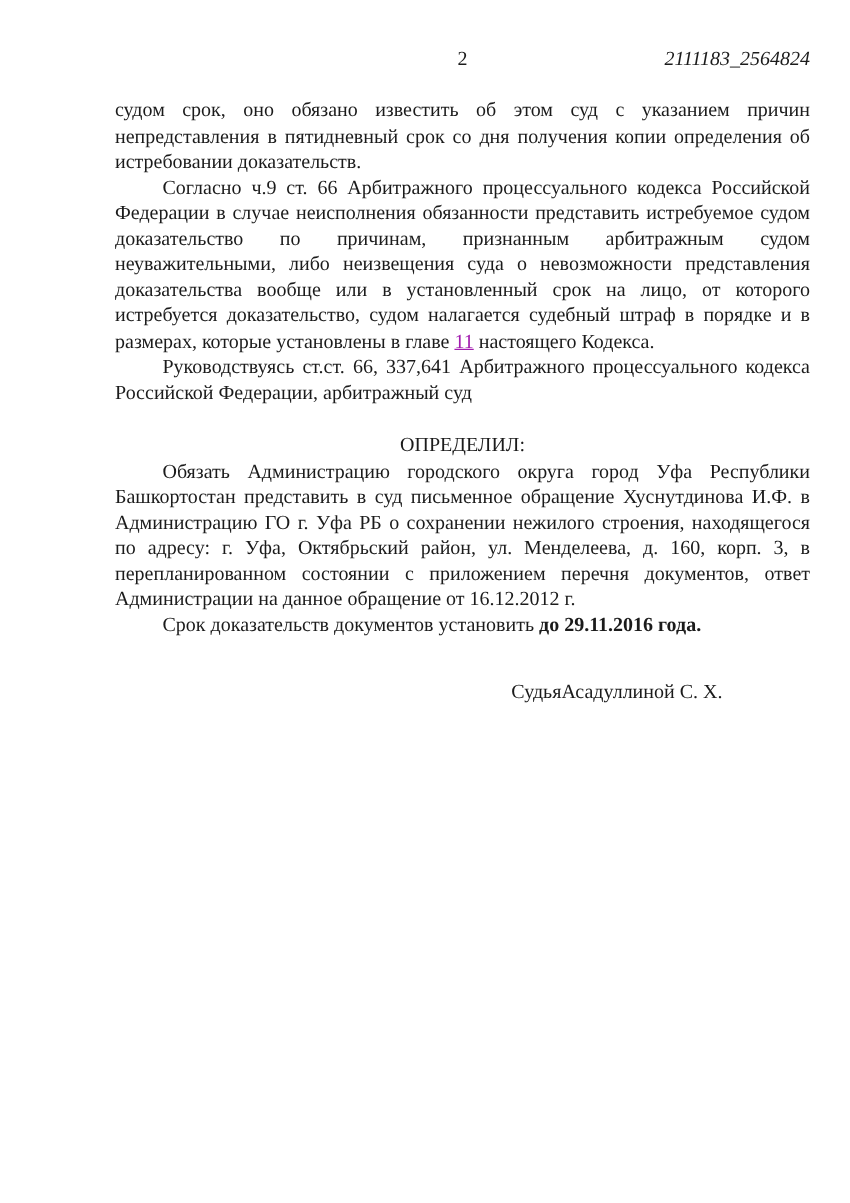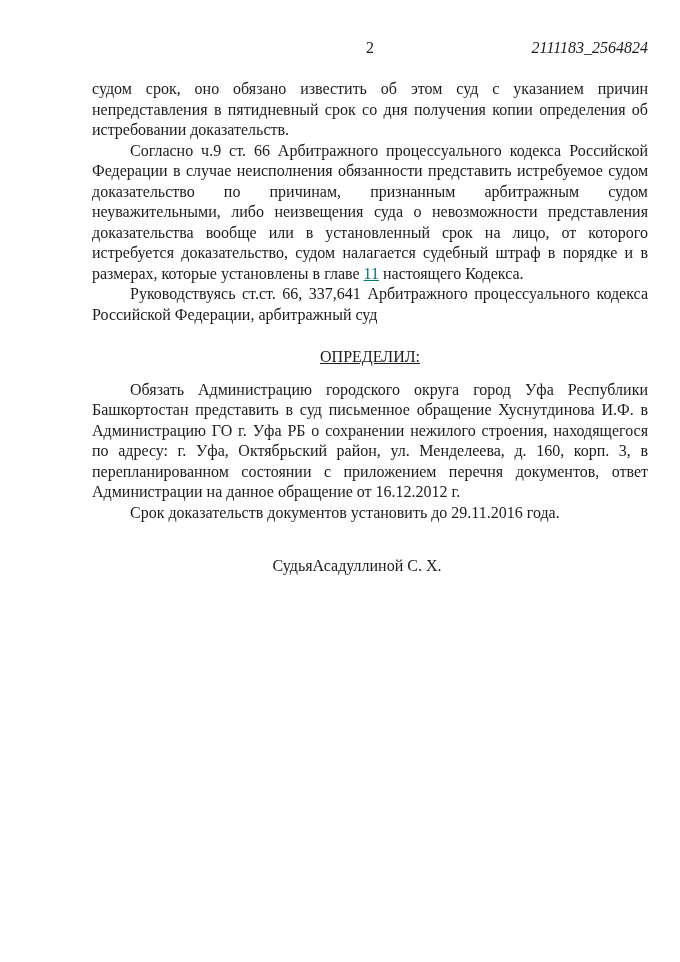"11" a.doc-link { color: #0f766e -> #a21caf }
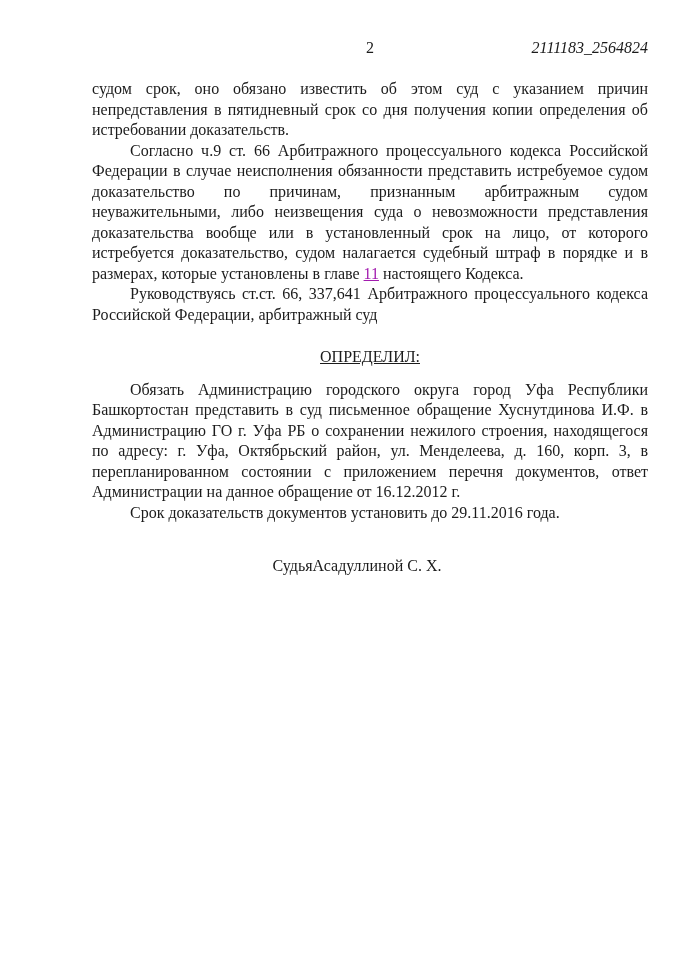"ОПРЕДЕЛИЛ:" .heading { margin: 22px 0 12px 0 -> 22px 0 0 0; text-decoration: underline -> none }
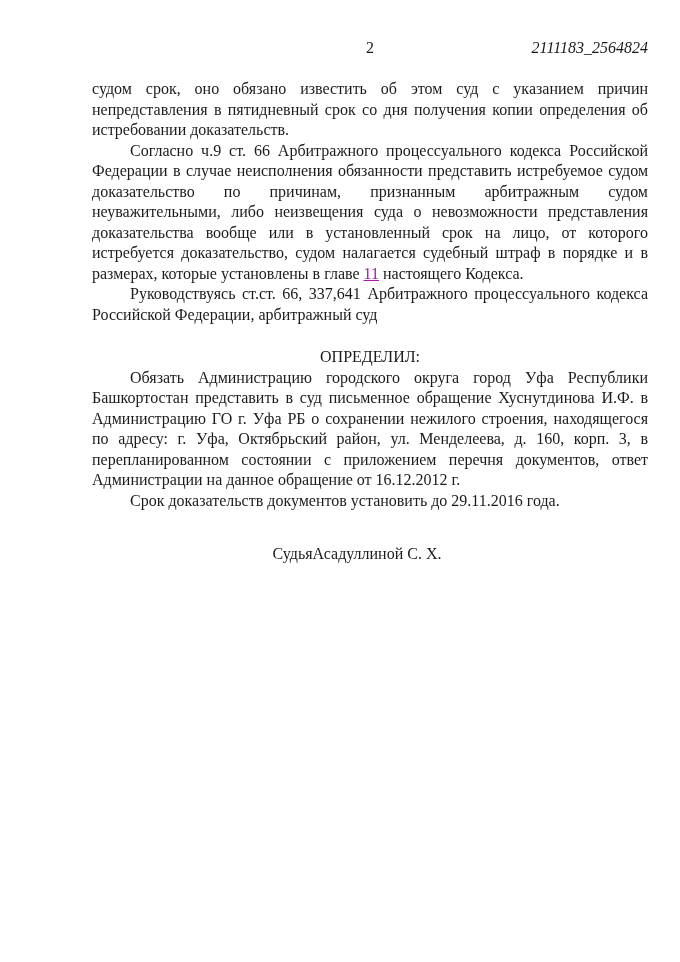"до 29.11.2016 года." .bold { font-weight: normal -> bold }
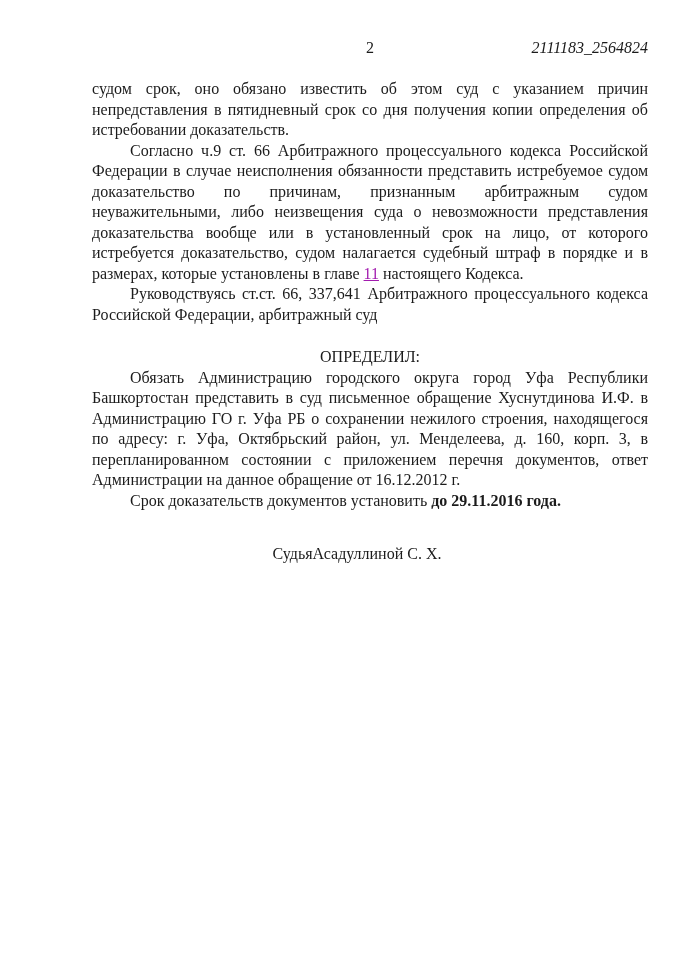"Судья" .signature { justify-content: center -> flex-end }
